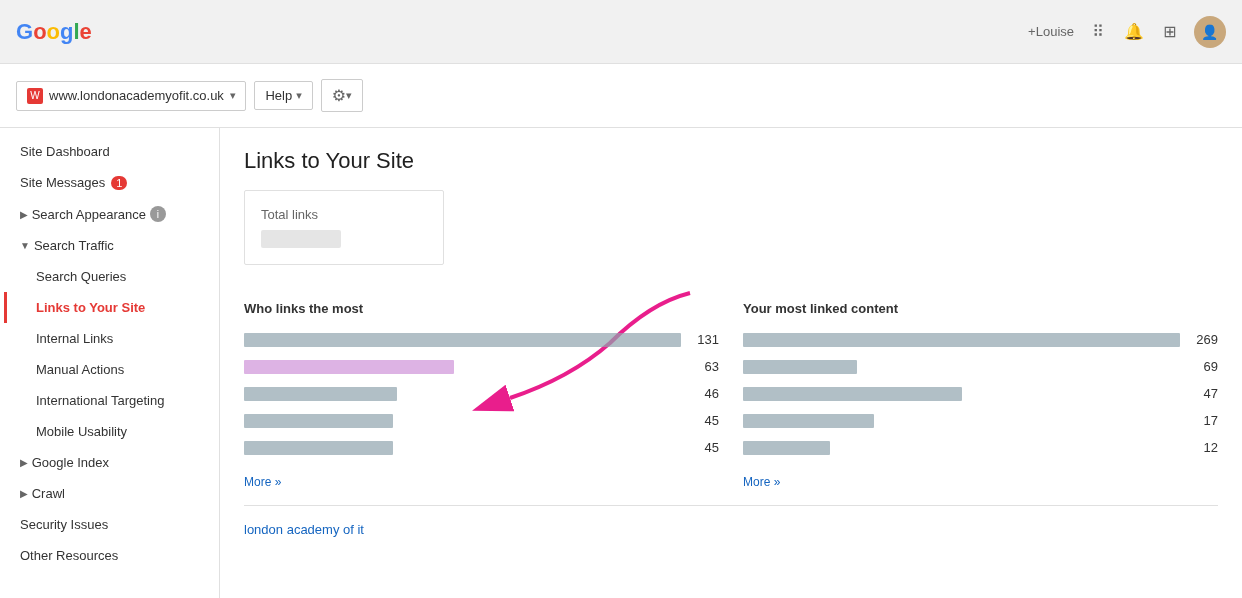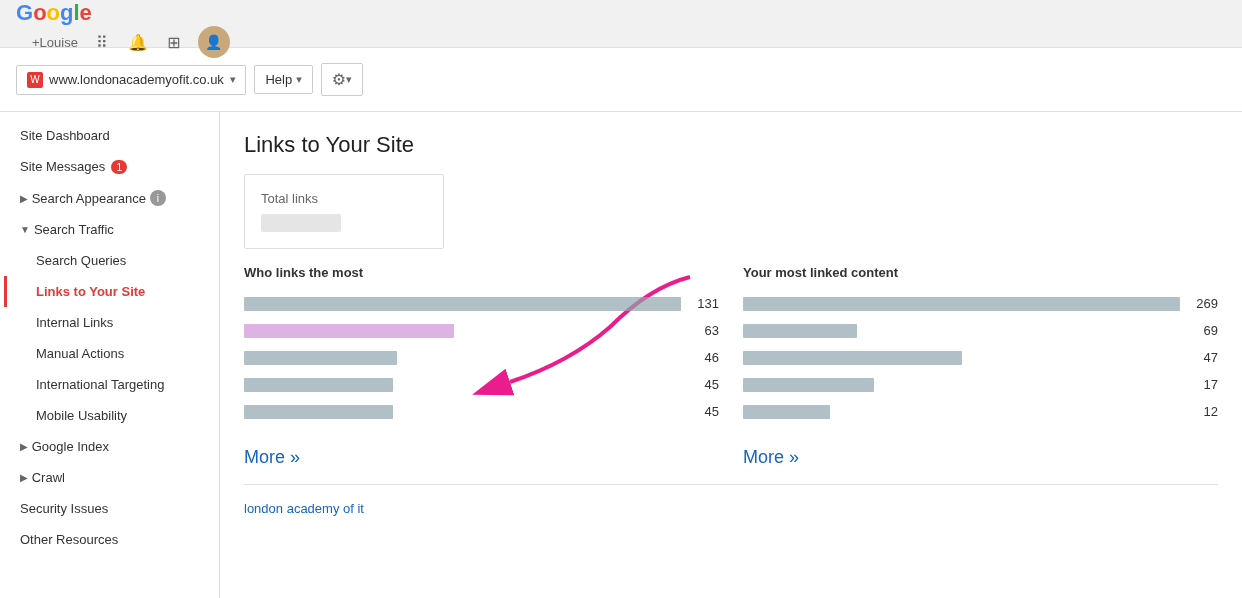"Google" .google-bar { align-items: none -> center; flex-direction: column -> none; height: 48px -> 64px }
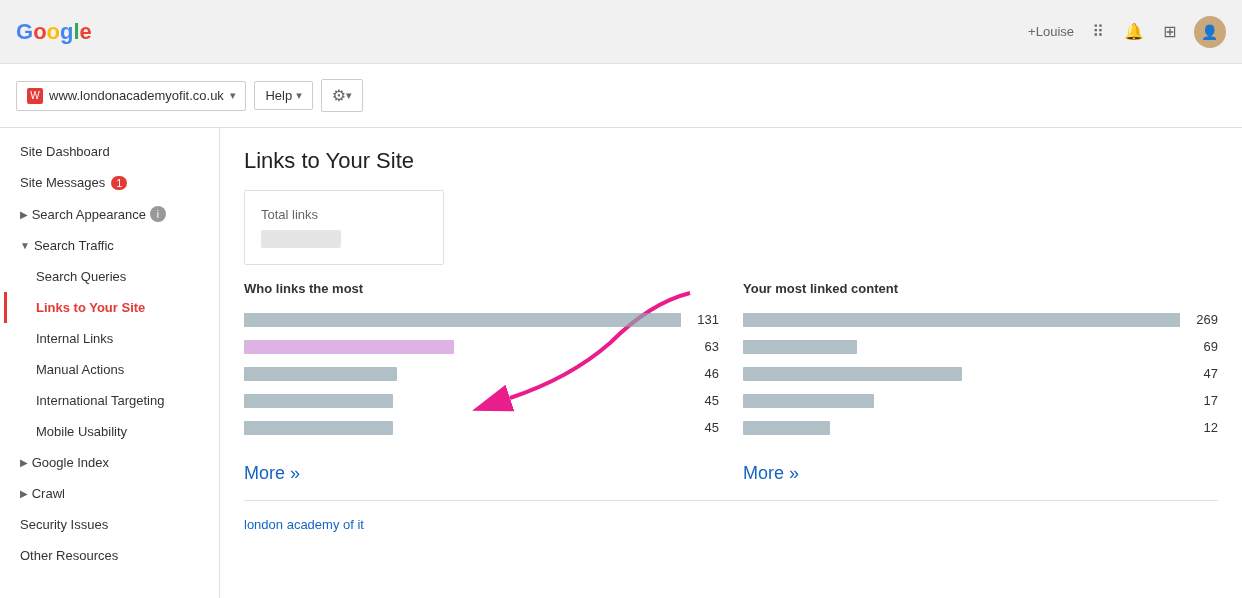"Total links" .card { margin-bottom: 16px -> 36px }
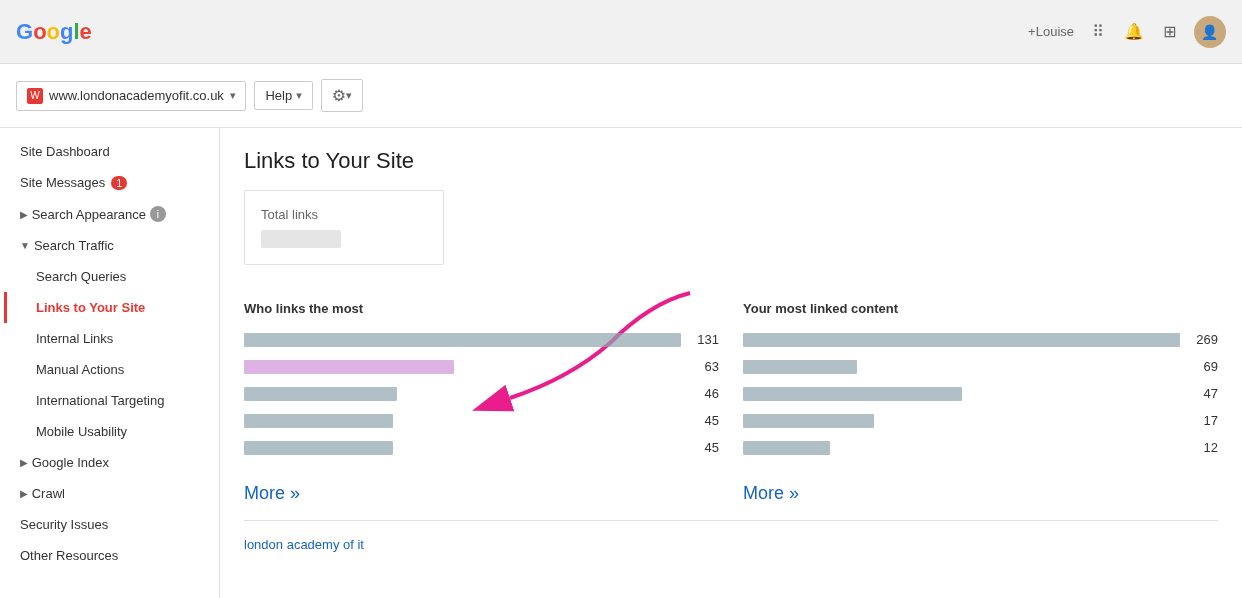"More »" .more-link { font-size: 18px -> 12px; margin-top: 16px -> 8px }
